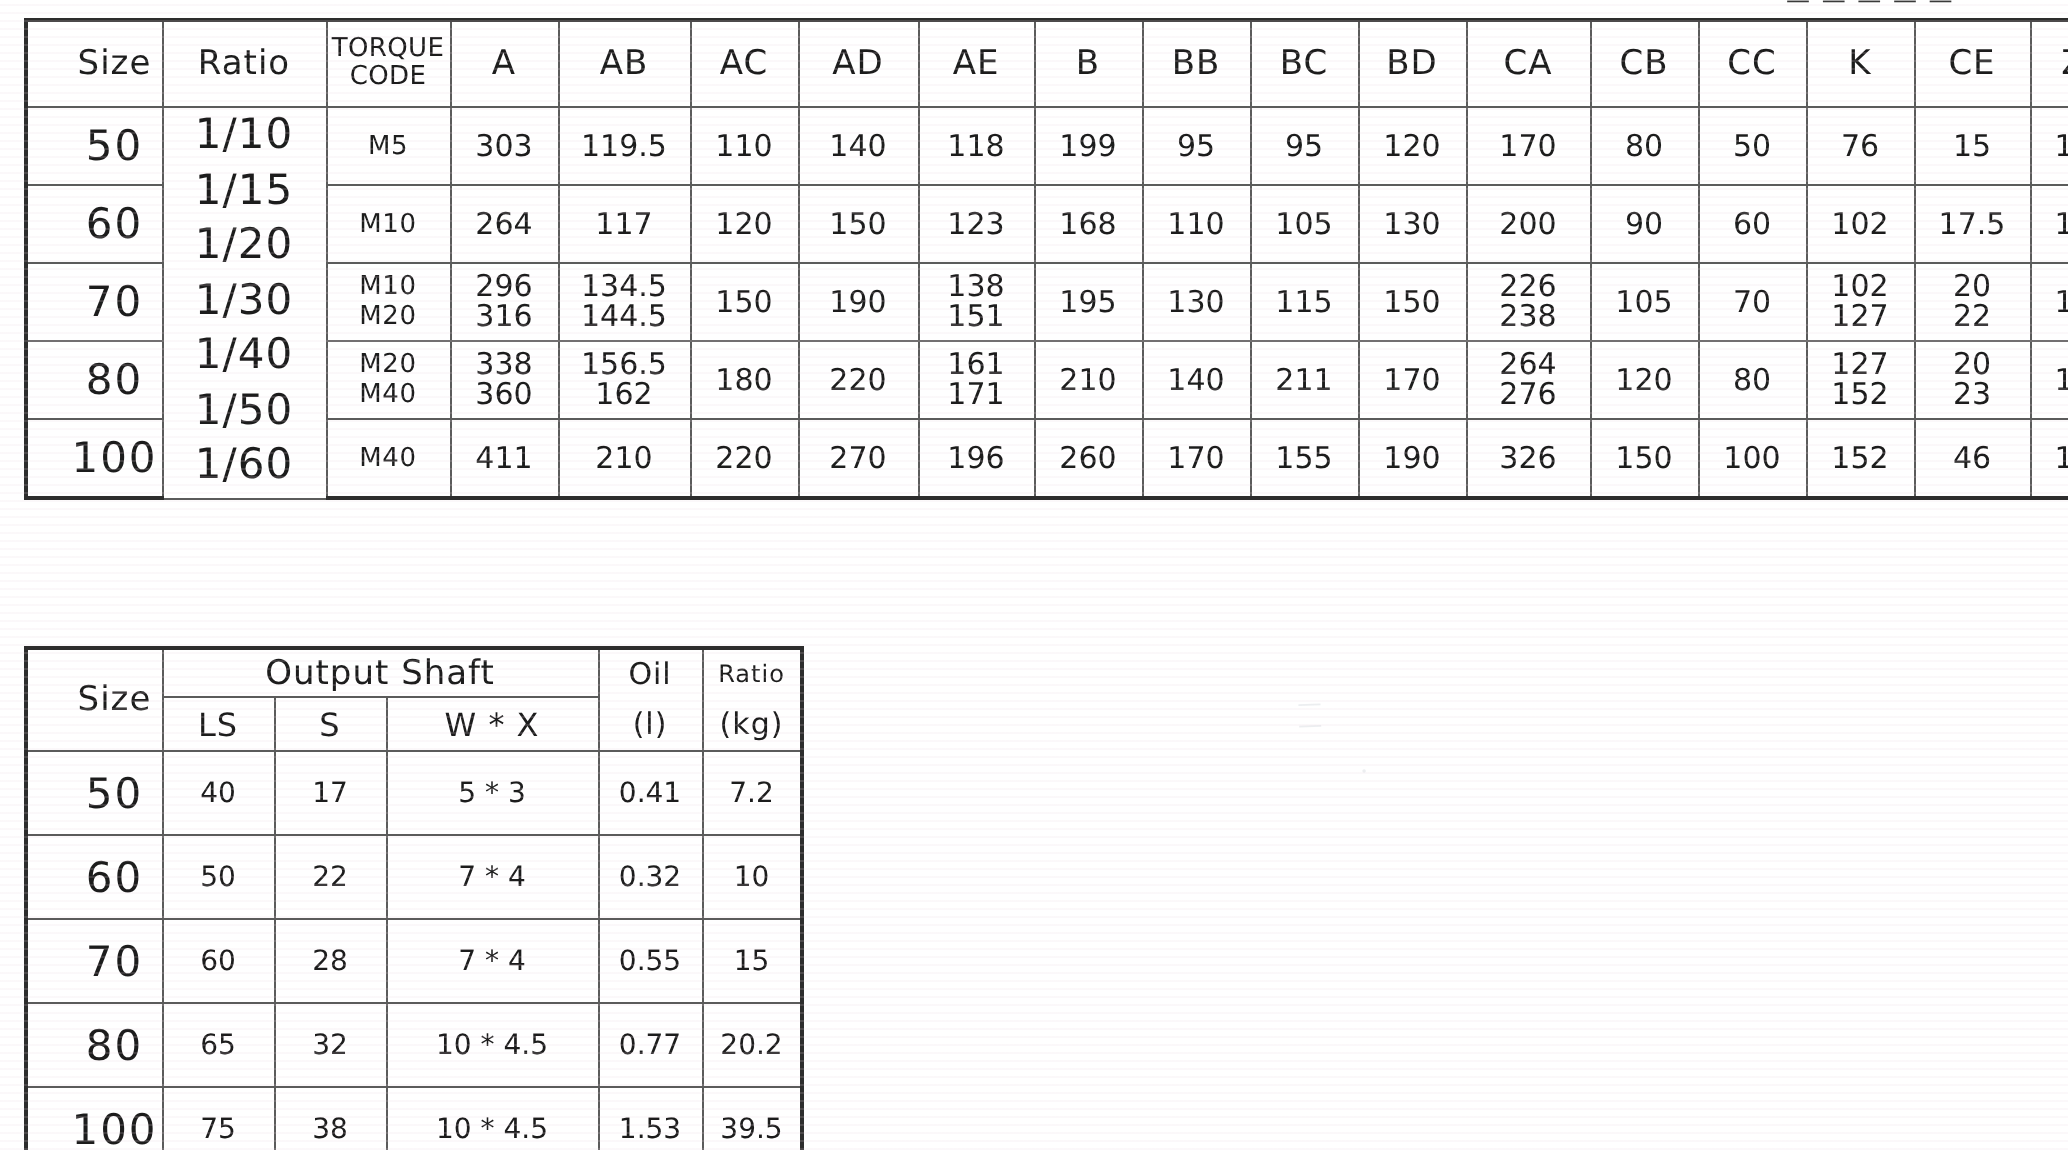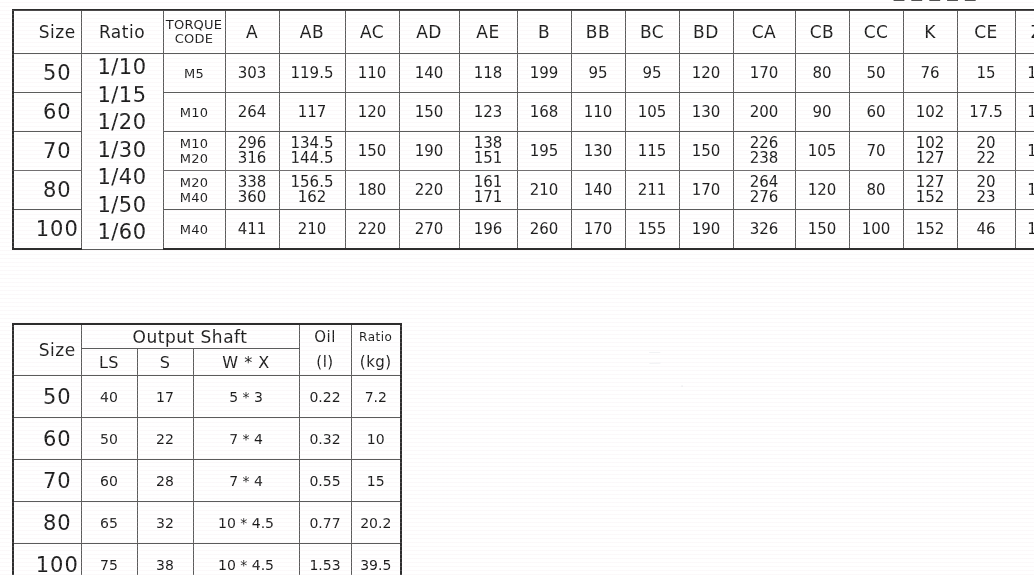"0.22" td { text: 0.22 -> 0.41 }
